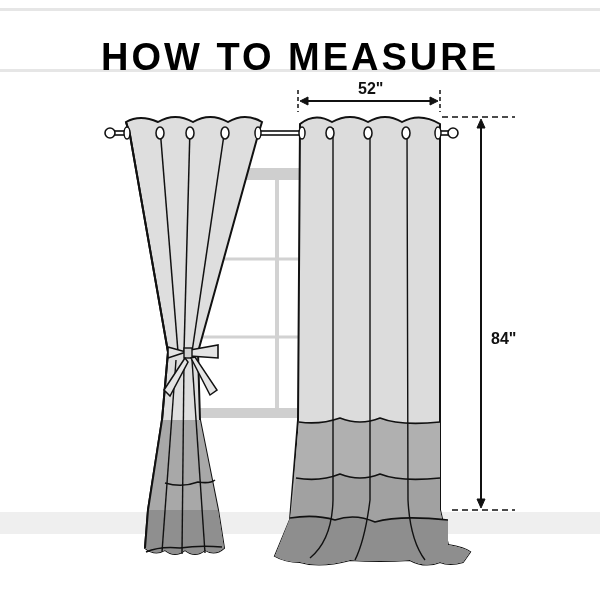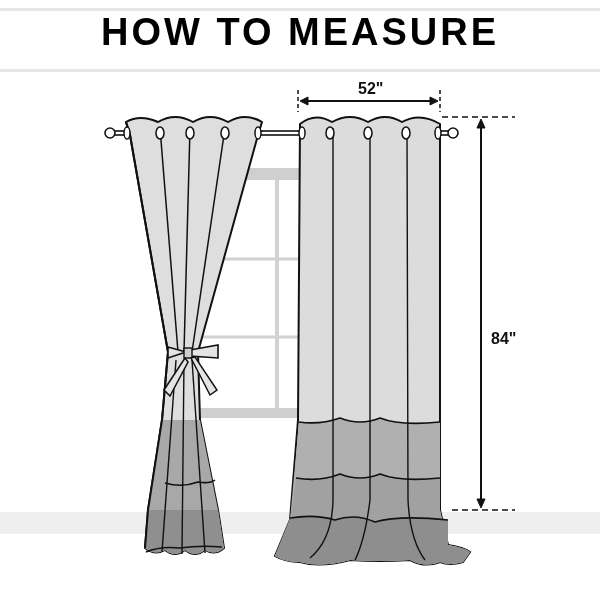"HOW TO MEASURE" .title { top: 6px -> 31px }
